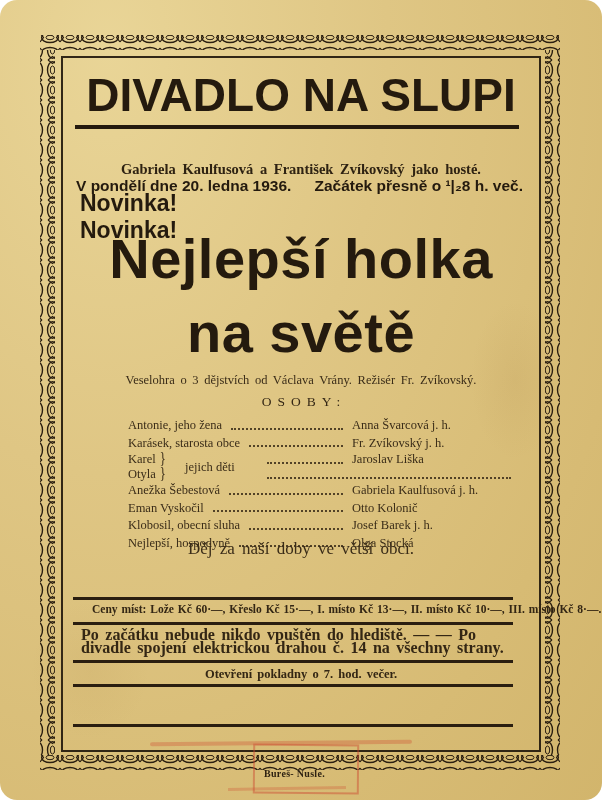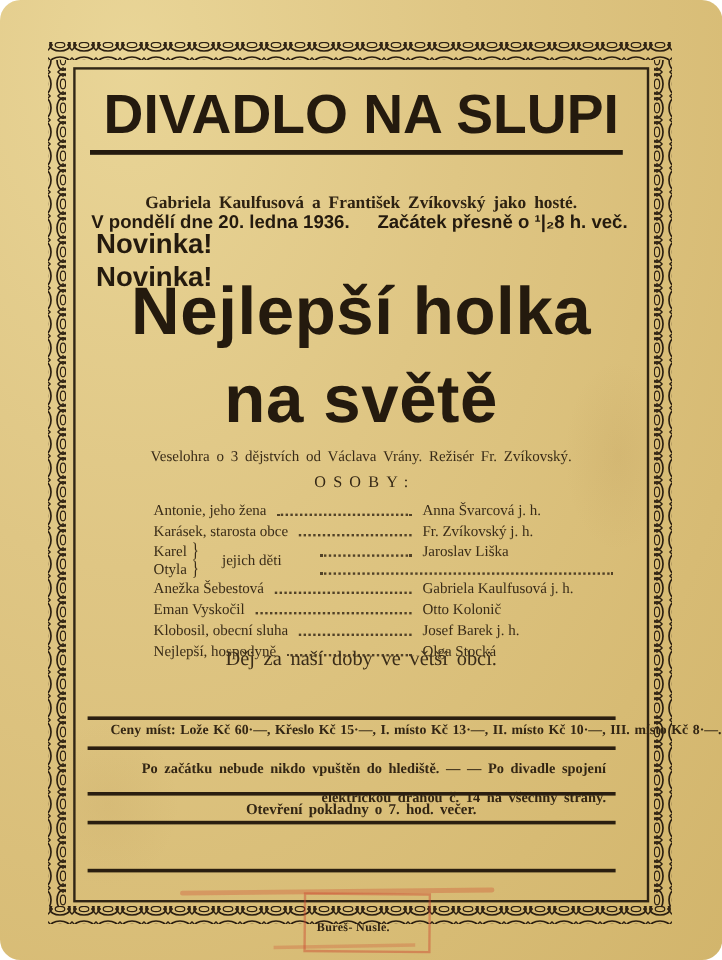"Po začátku nebude nikdo vpuštěn" .notice-line { font-size: 12px -> 16px; line-height: 24px -> 13px; text-align: right -> left }
